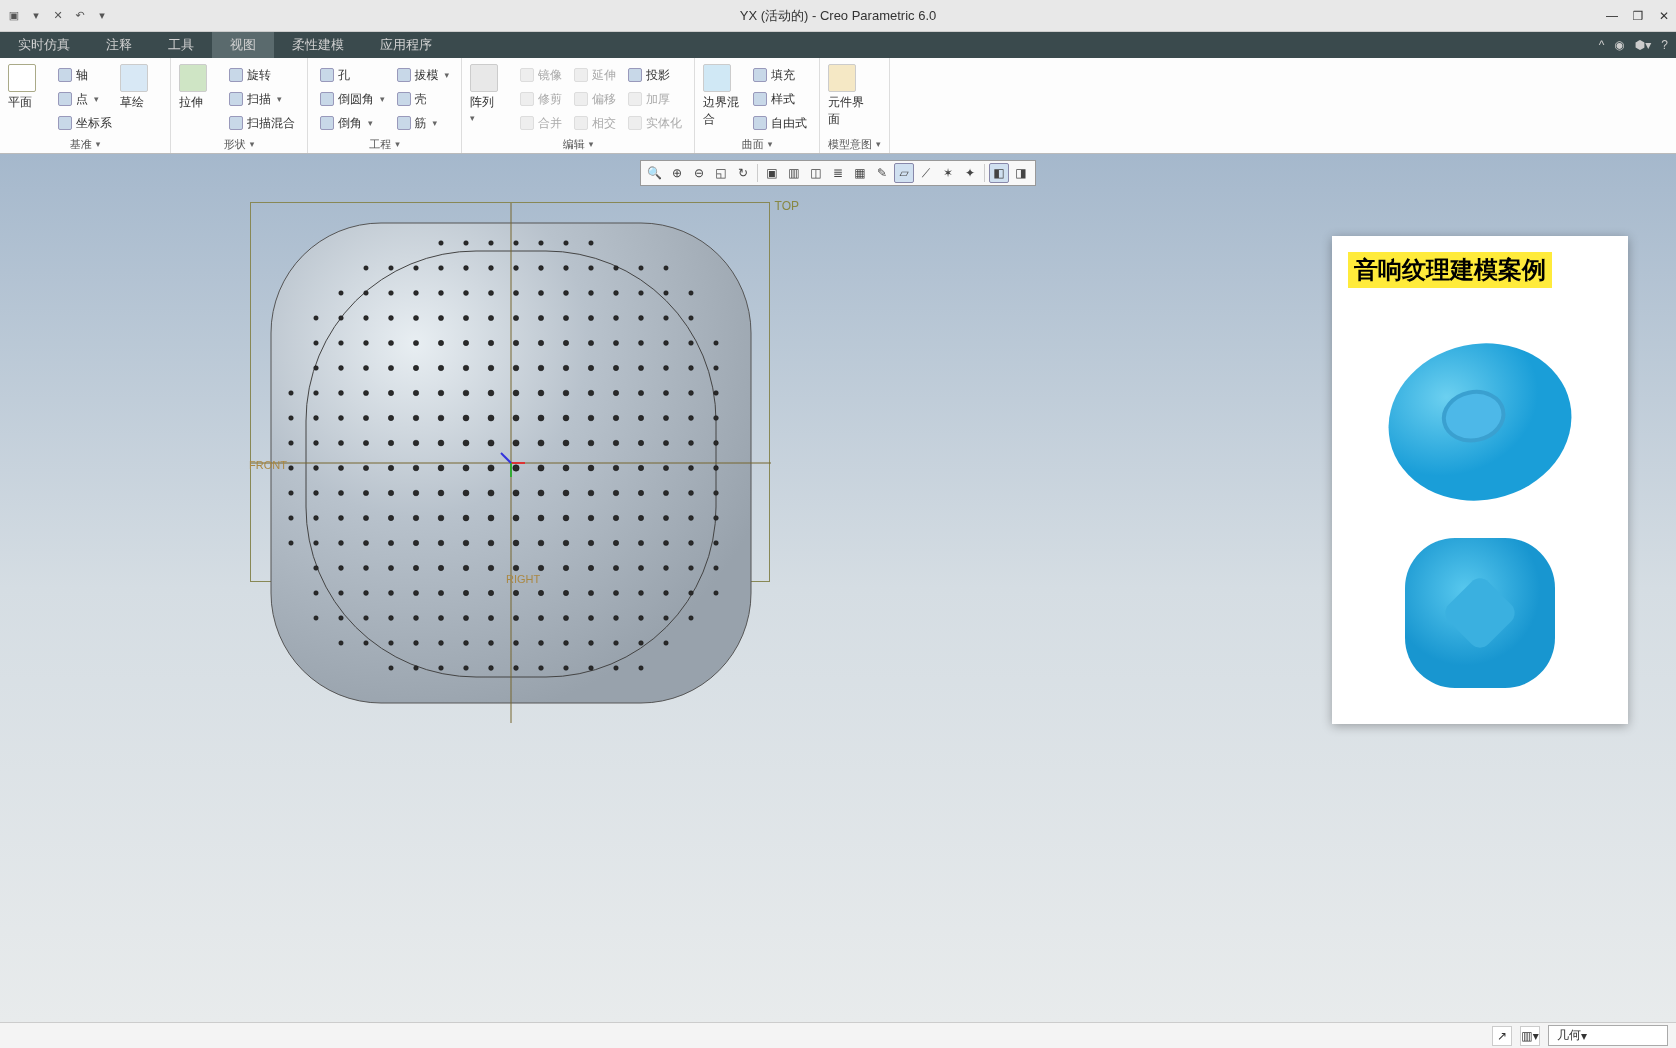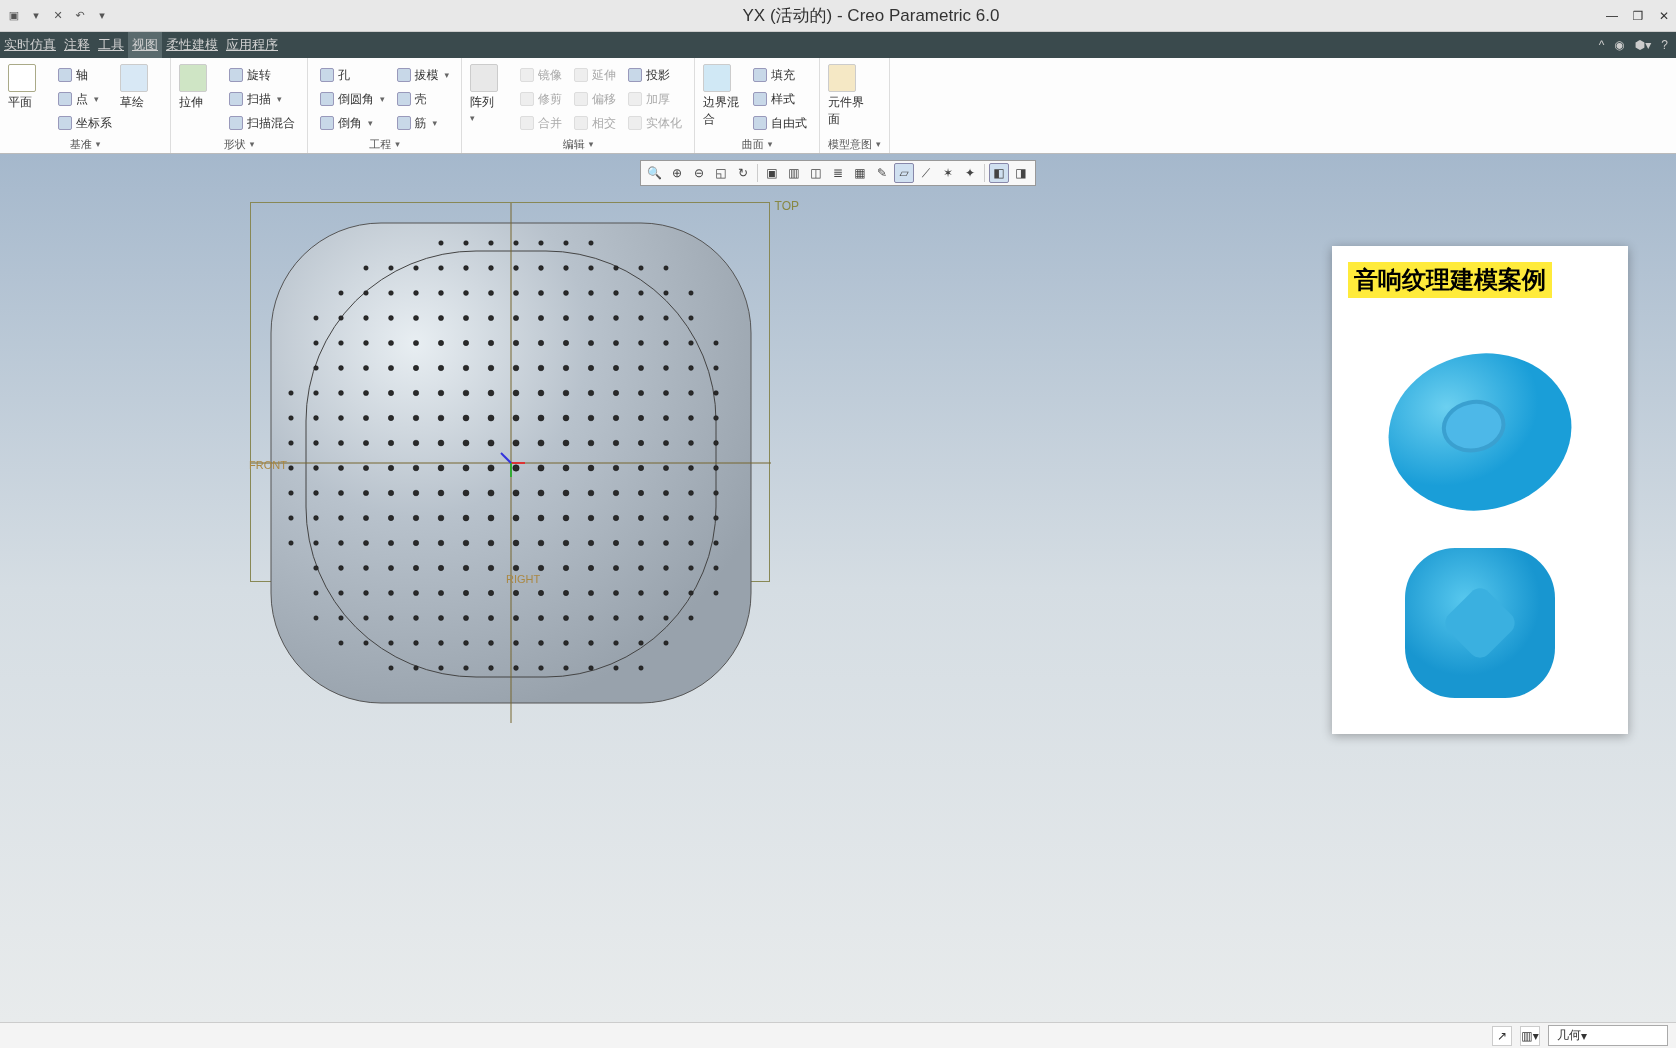"YX (活动的) - Creo Parametric" .titlebar .title { font-size: 17px -> 13px; margin-left: 33px -> none }
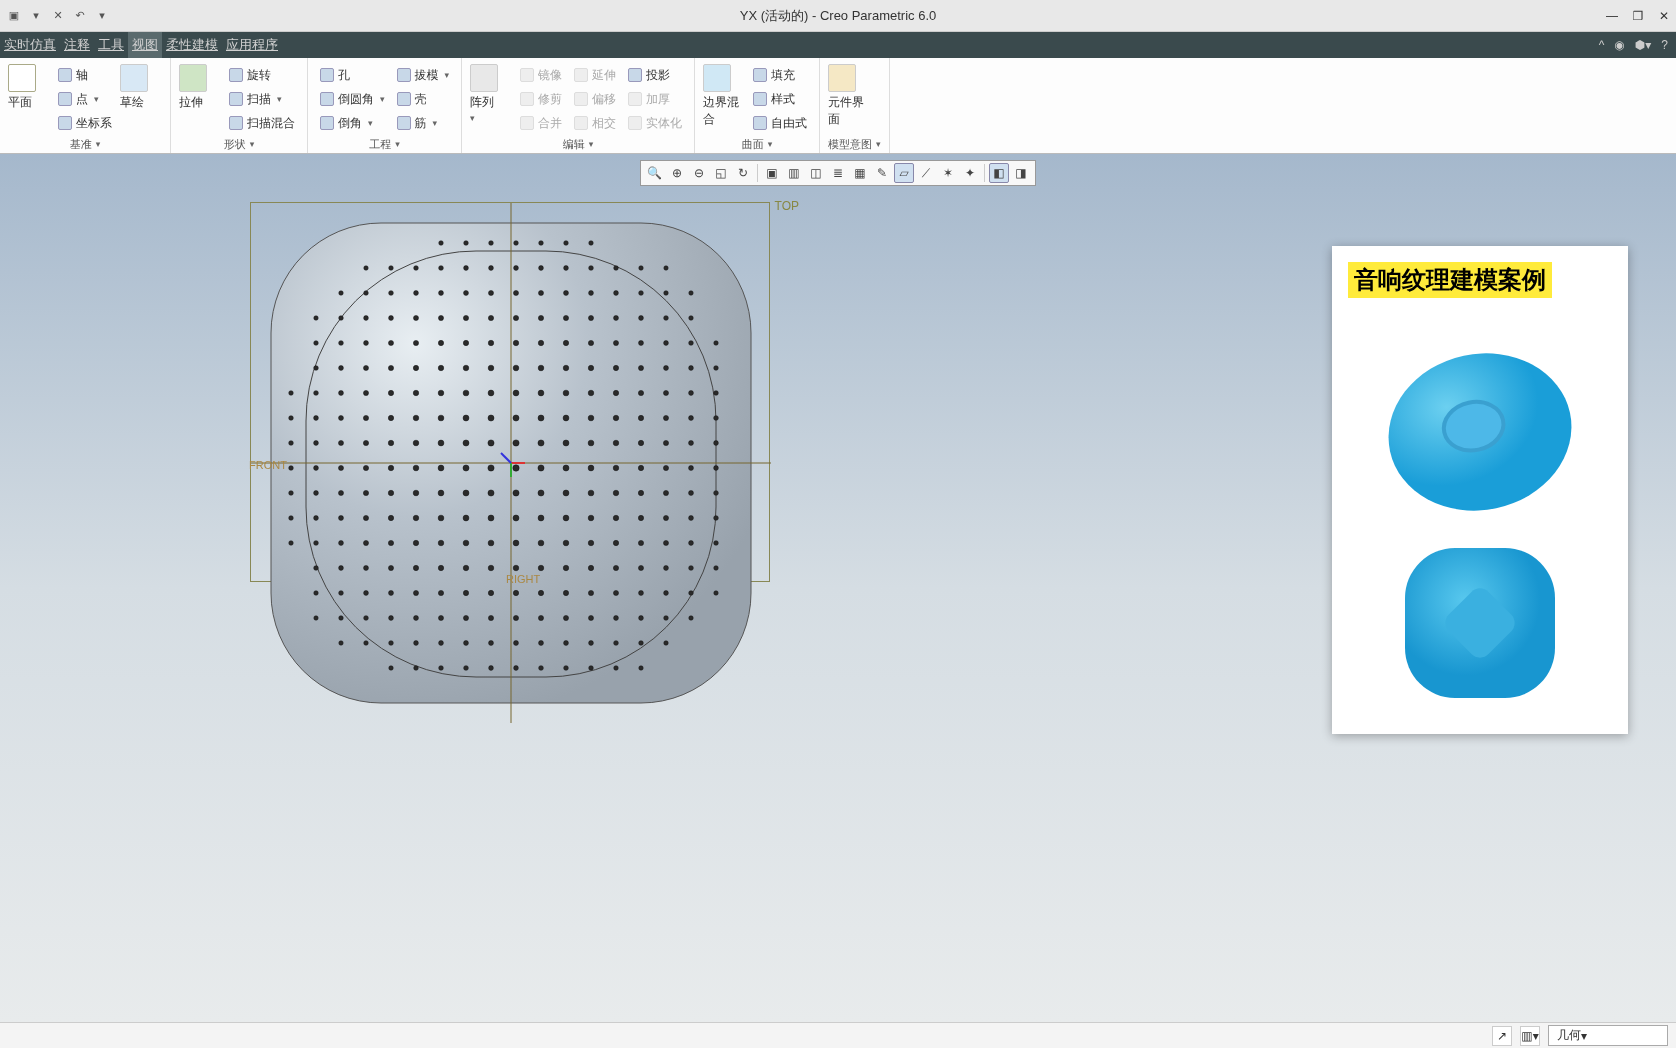"实时仿真" .menubar .tab { padding: 0 4px -> 0 18px; text-decoration: underline -> none }
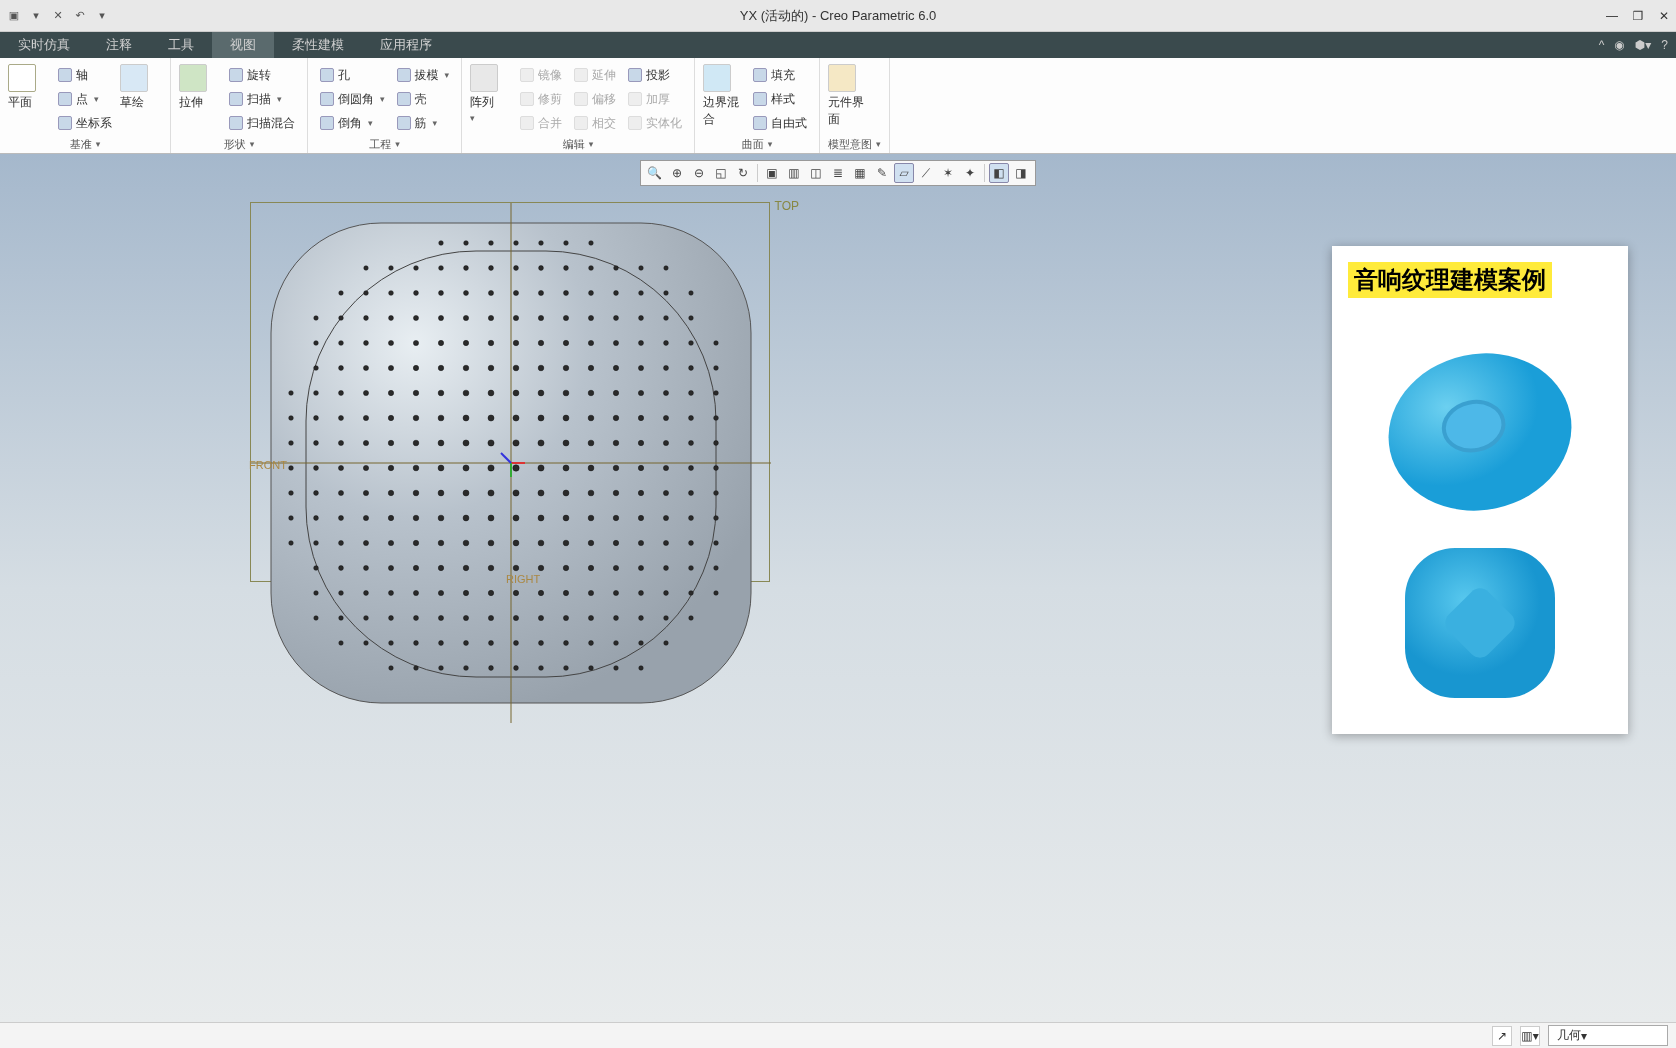"音响纹理建模案例" .overlay-panel { margin-top: 10px -> none }
